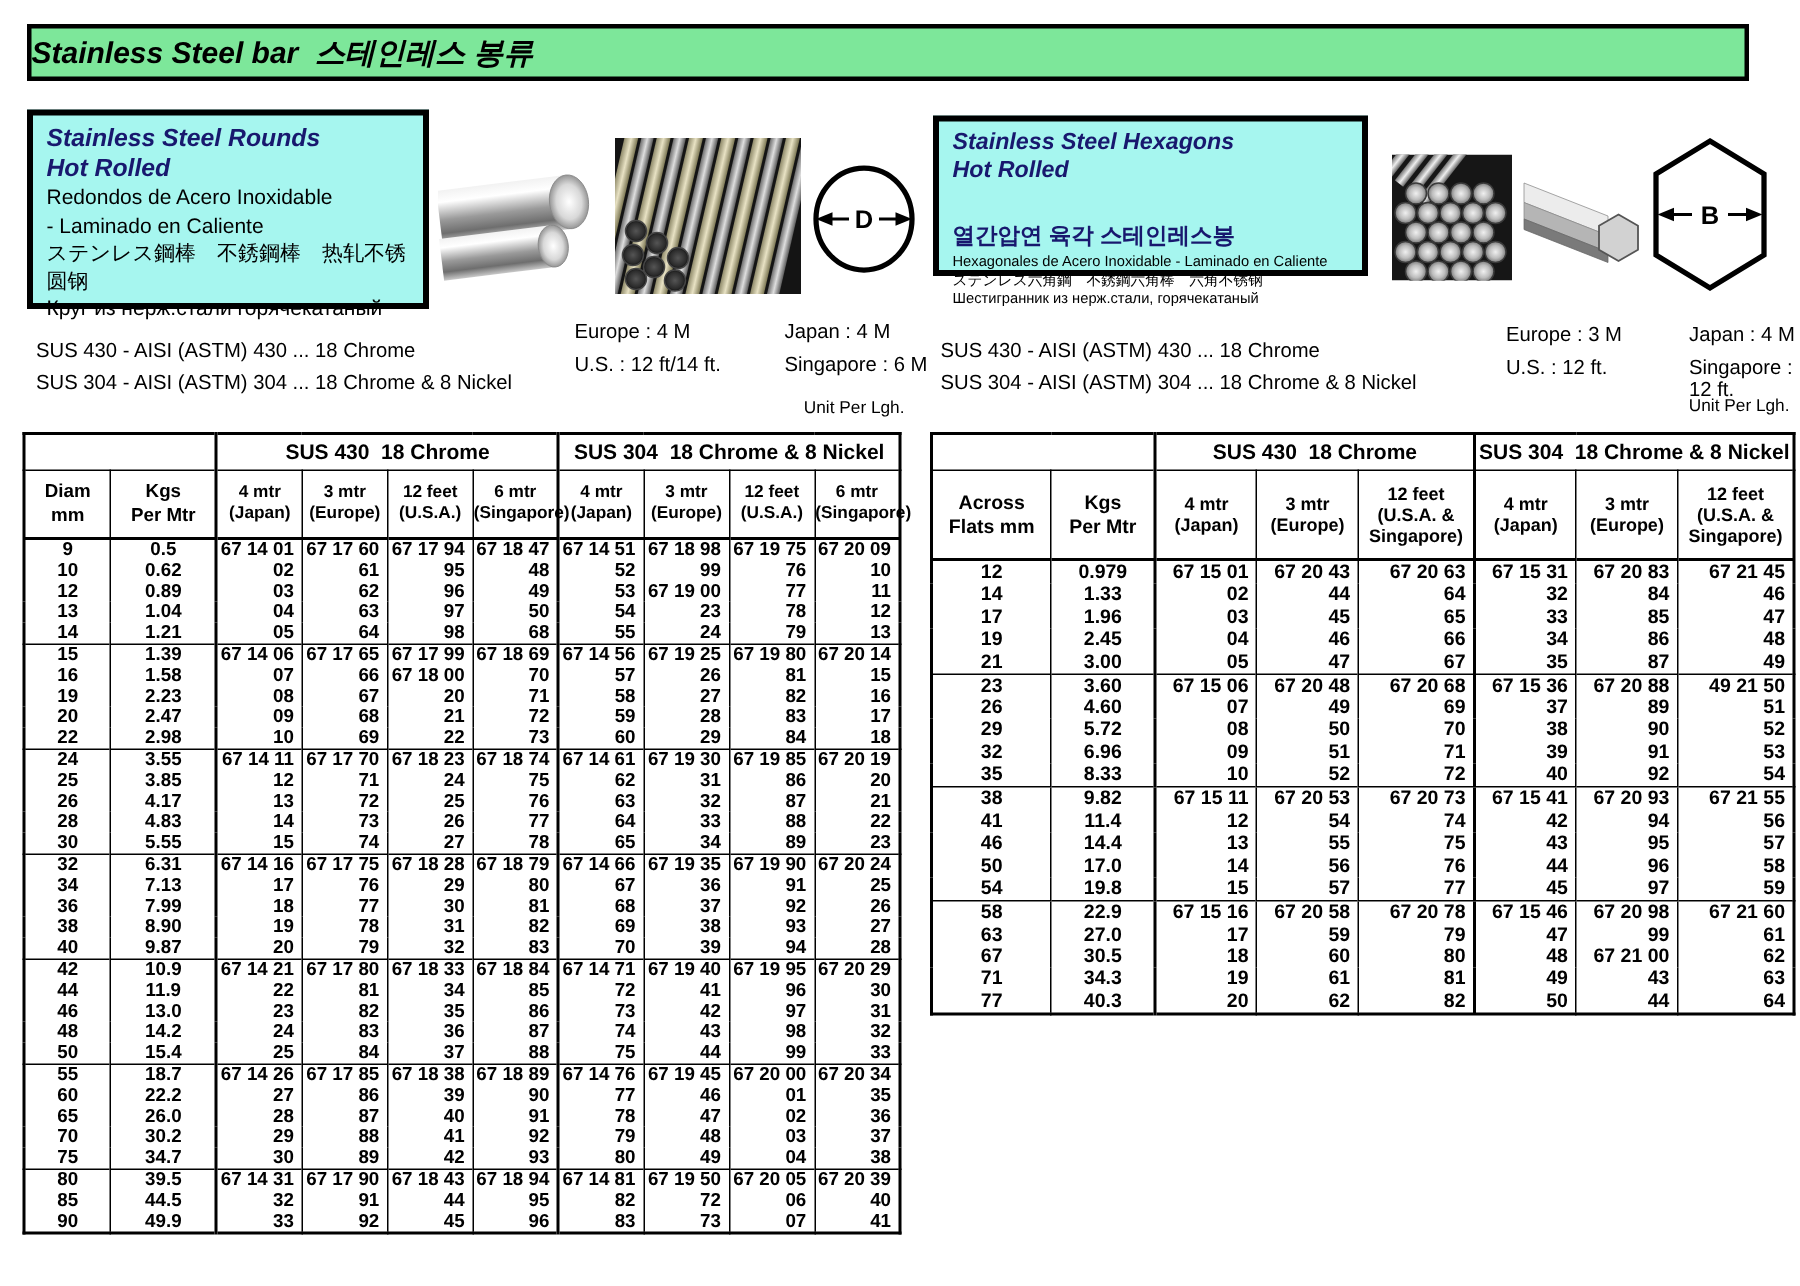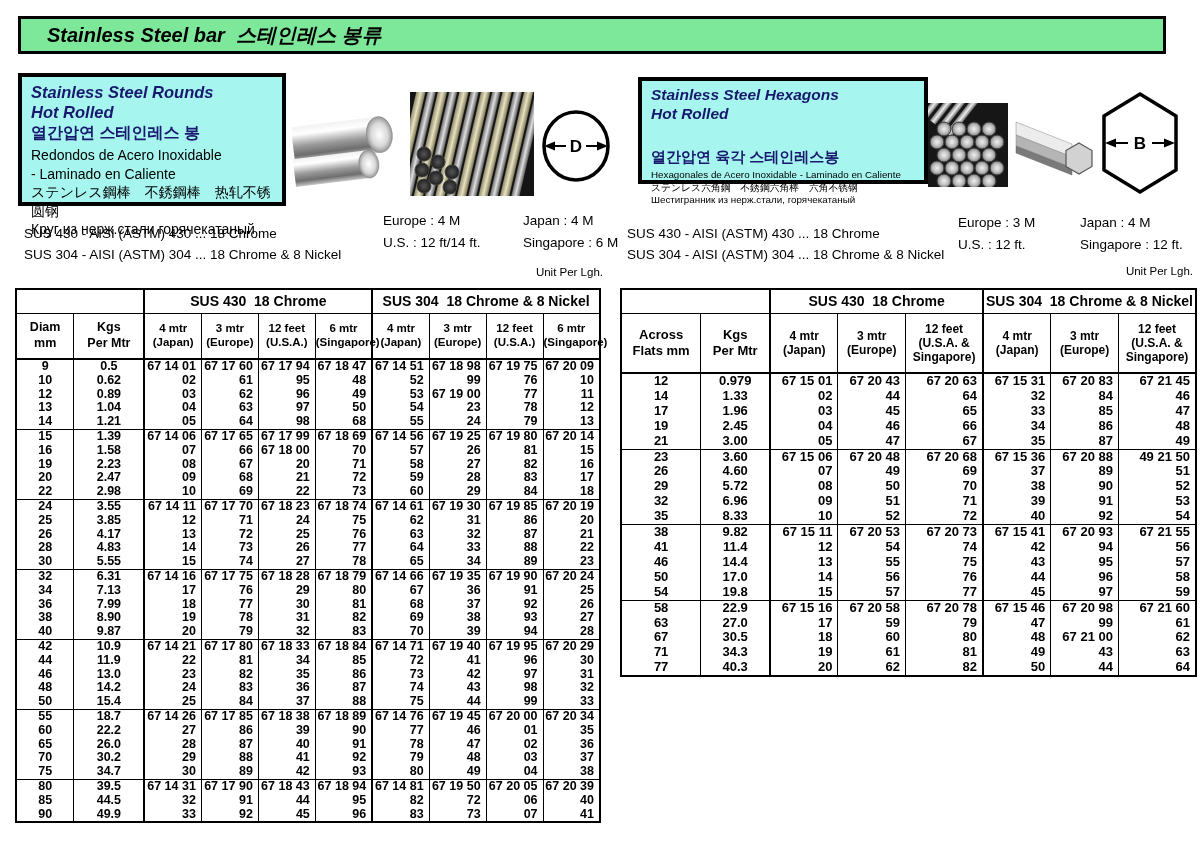"Stainless Steel bar 스테인레스 봉류" .banner span { padding-left: 26px -> none }
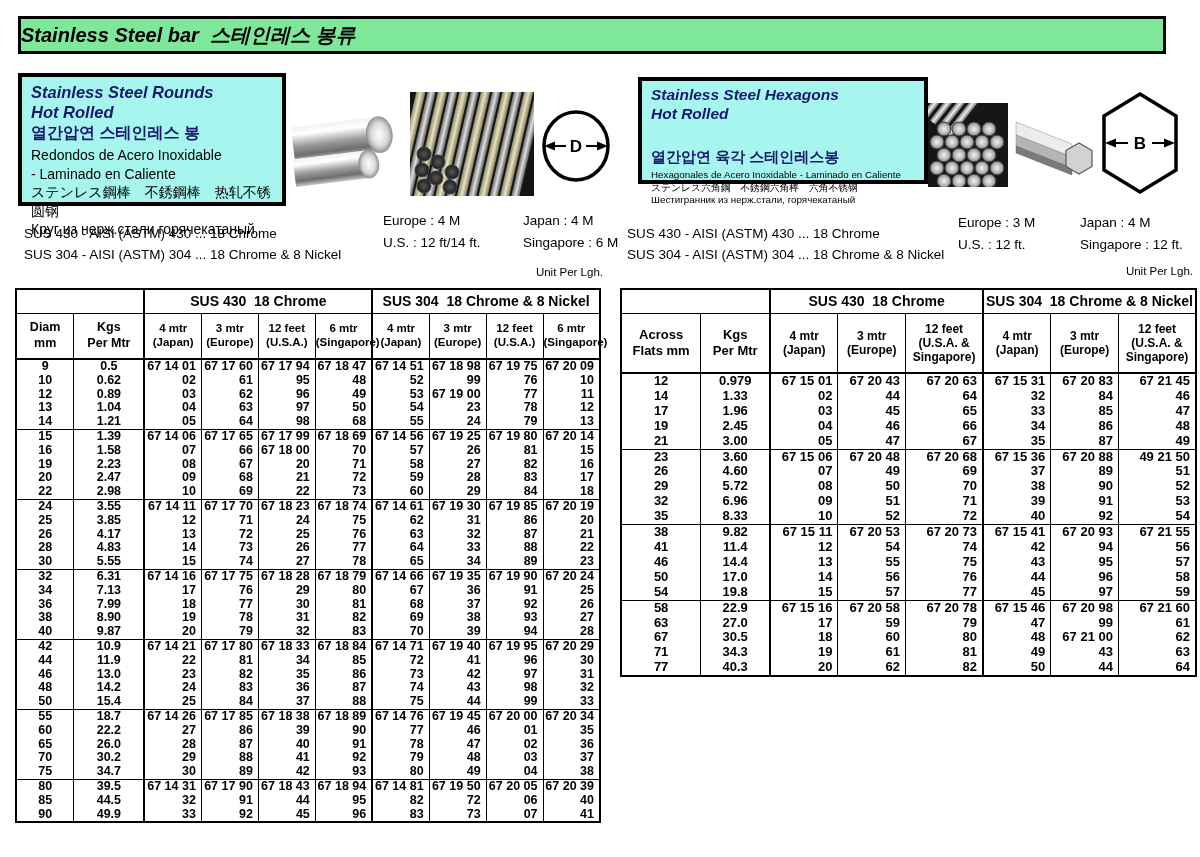"Stainless Steel Hexagons" #hex-box { left: 638px -> 622px }
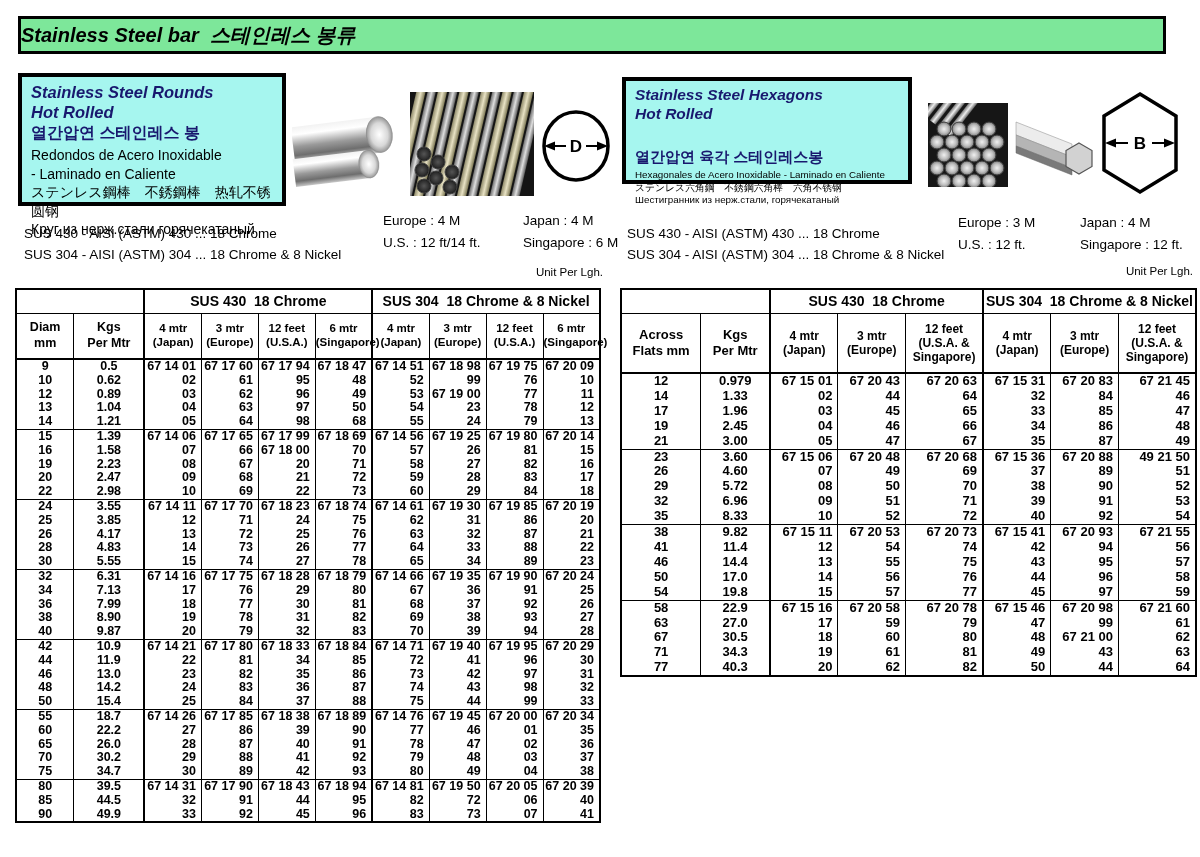"열간압연 스테인레스 봉" div.box-kr { html: <div>열간압연 스테인레스 봉</div> -> none }
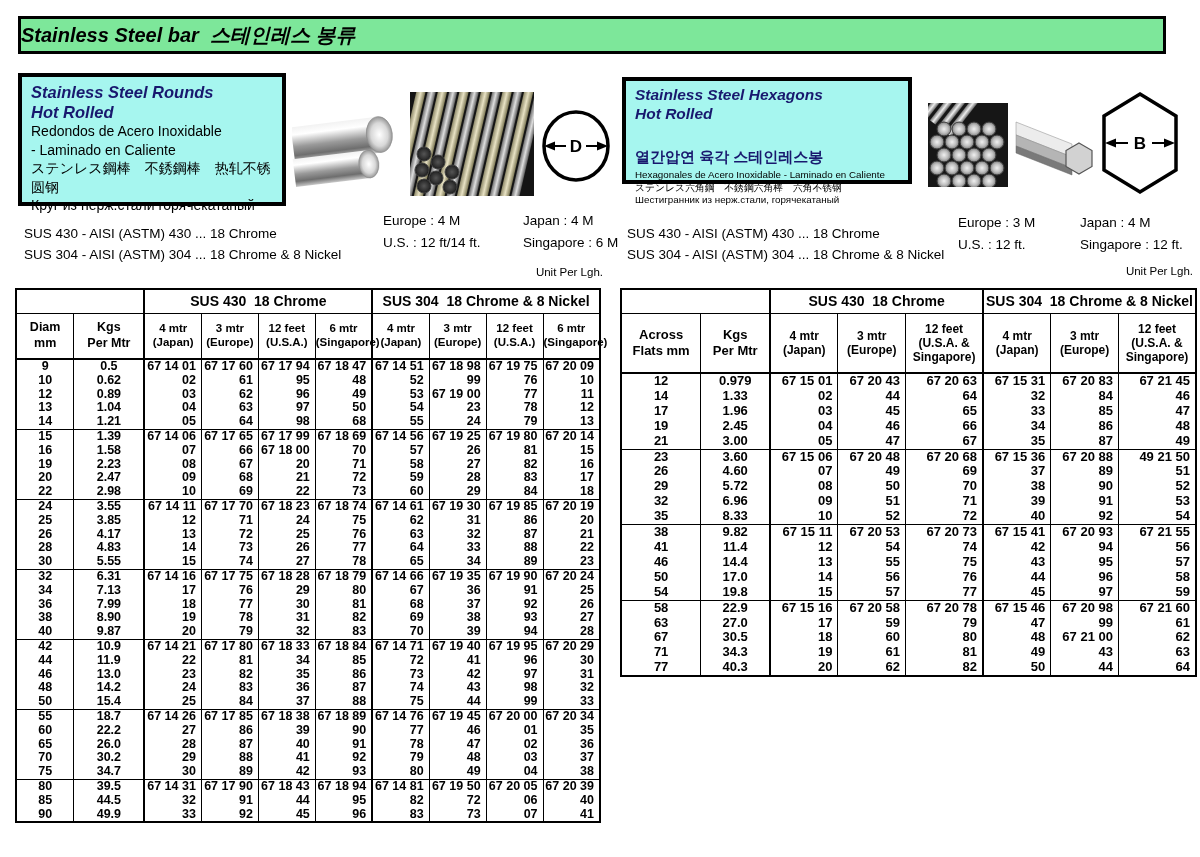"Europe : 3 M" #hex-lengths { left: 958px -> 1004px }
